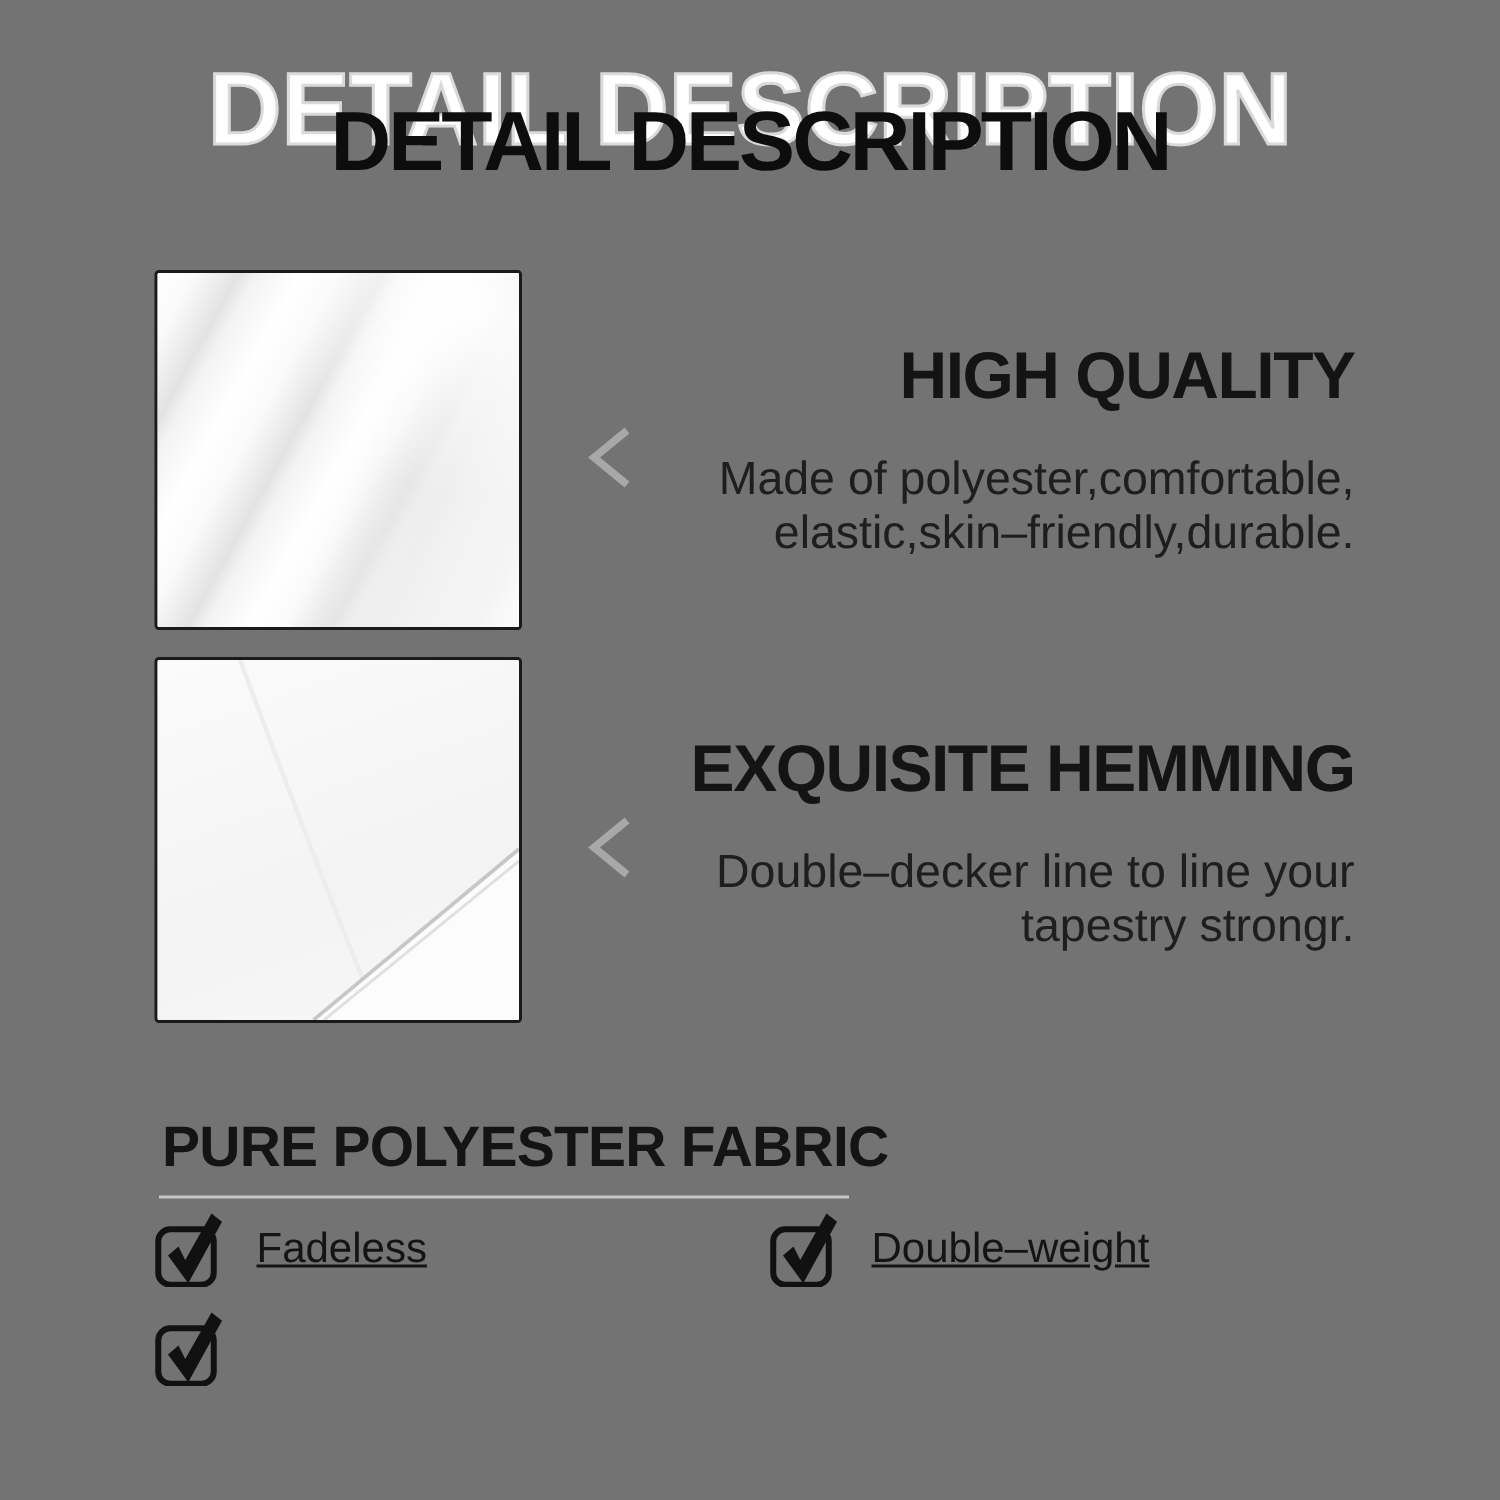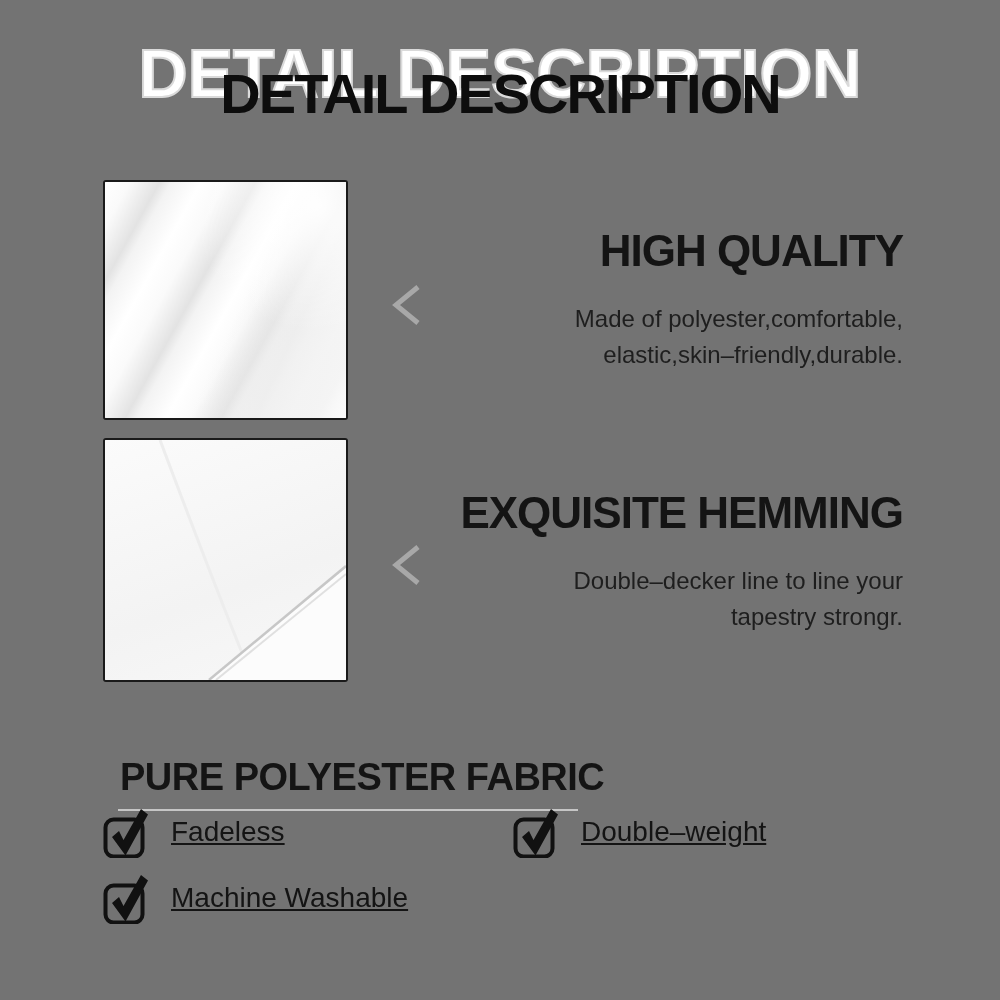"Made of polyester,comfortable," .text-block p { font-size: 24px -> 31px }
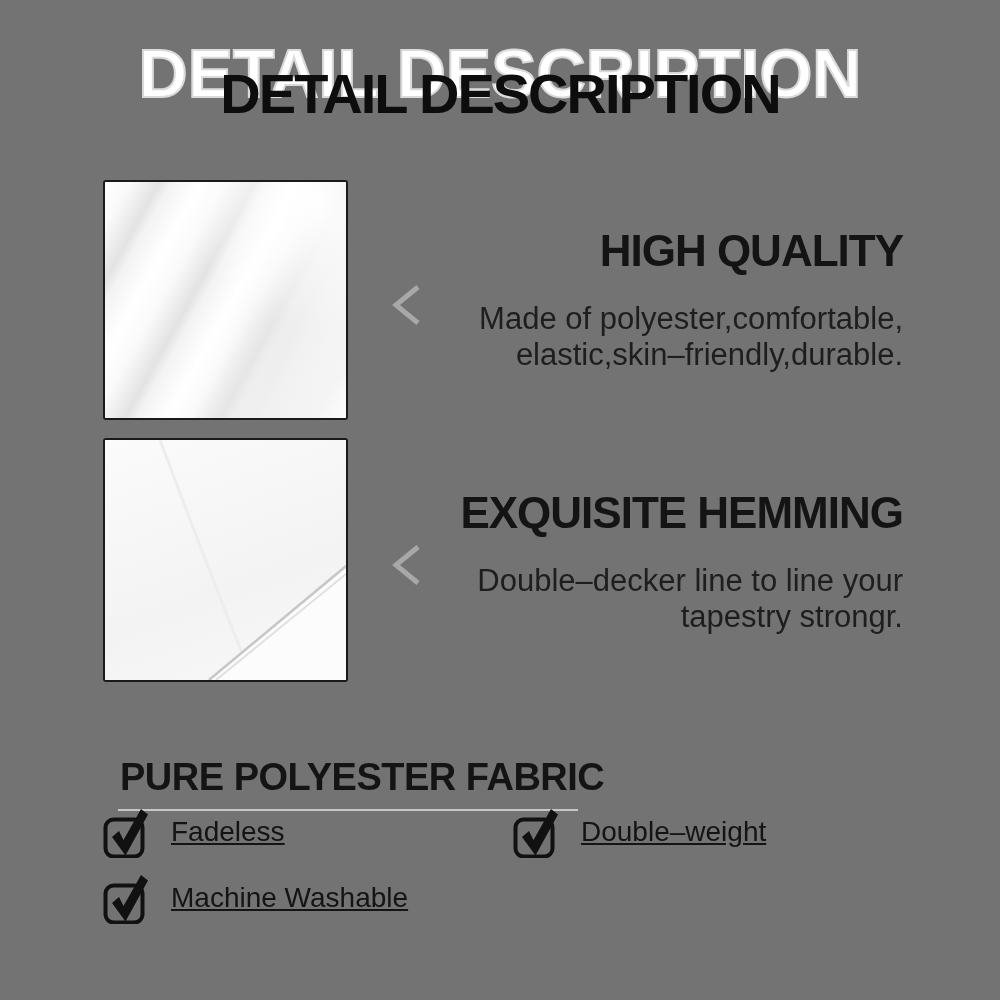"PURE POLYESTER FABRIC" .features-heading { margin: 16px -> 4px }
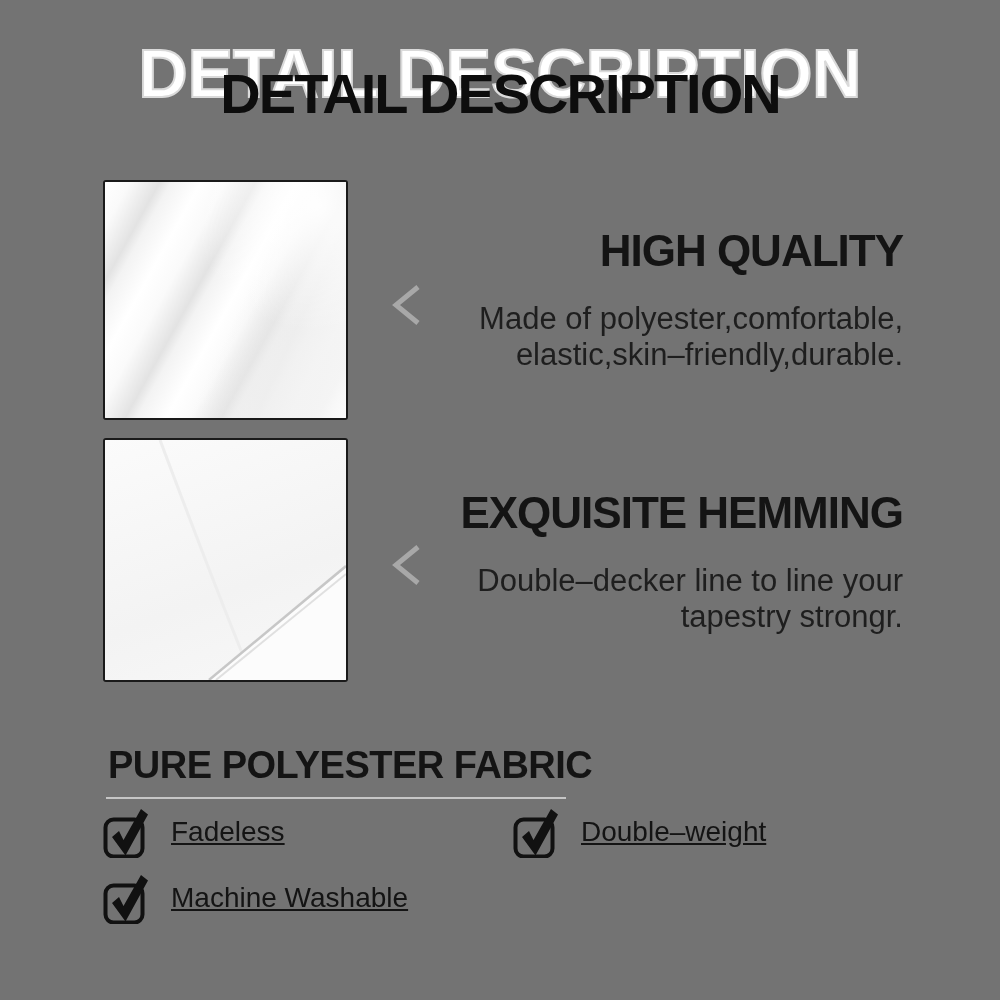"Machine Washable" span.check-label { html: <span>Machine Washable</span> -> none }
